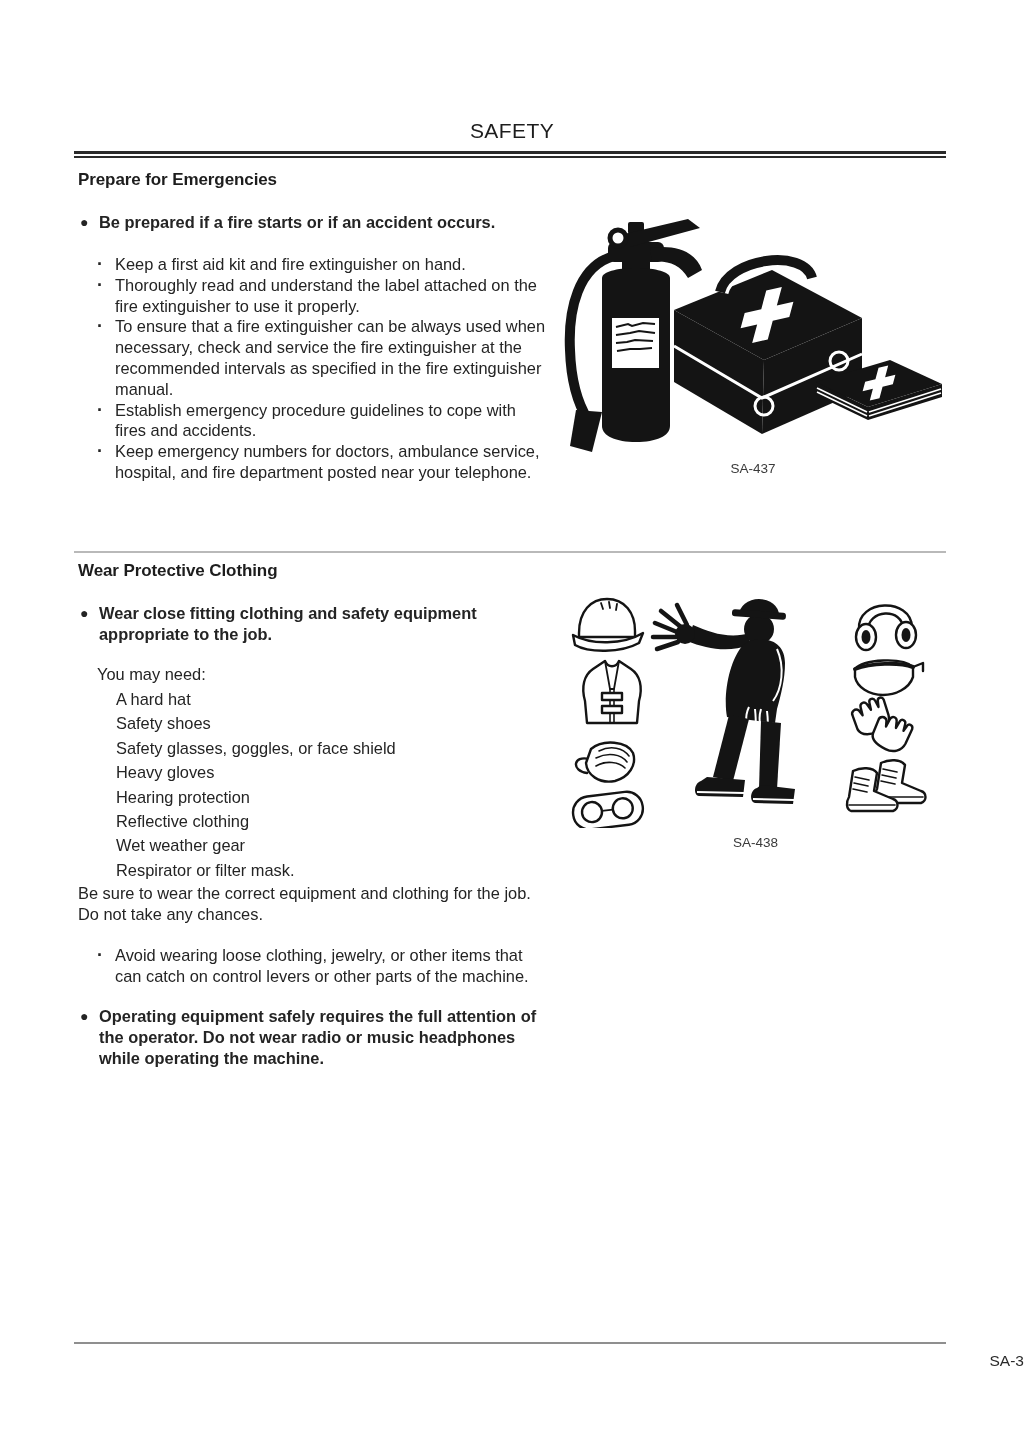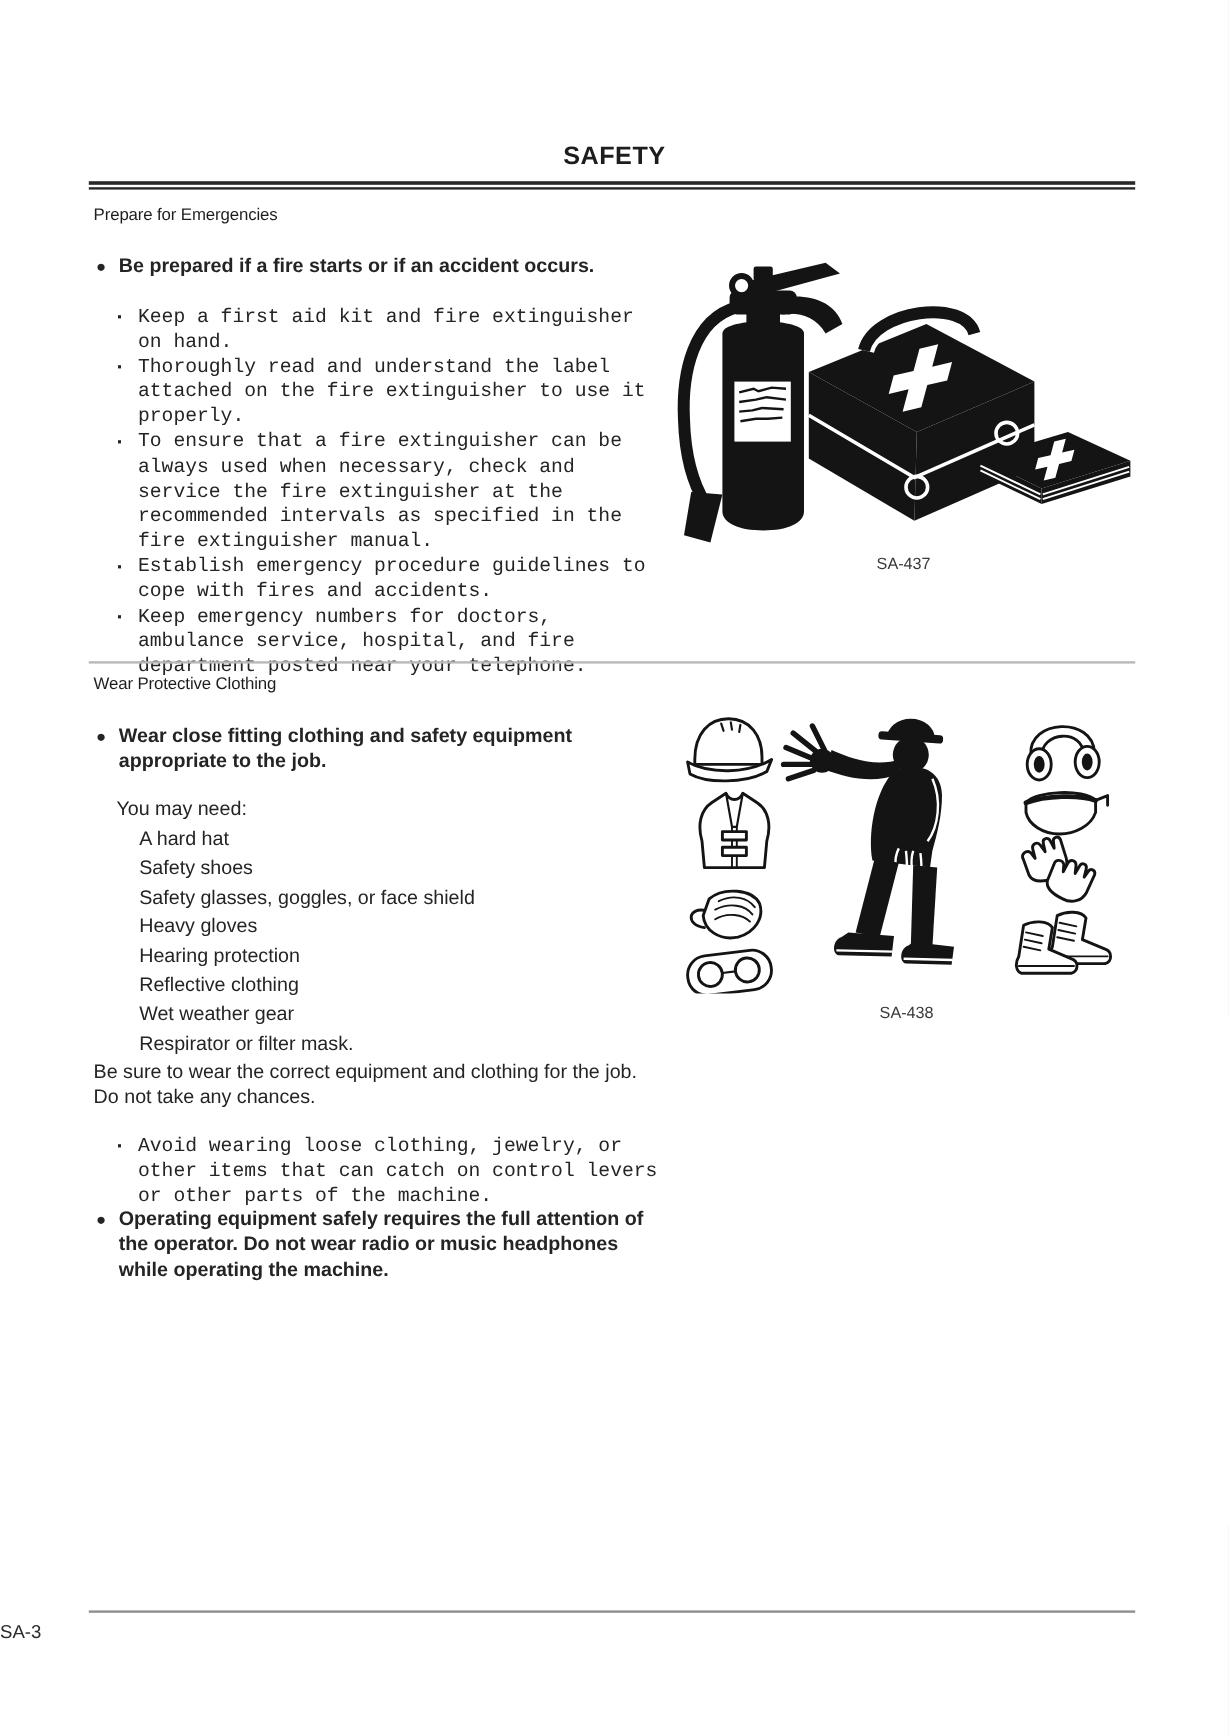"SAFETY" .page-title { font-weight: 700 -> 400 }
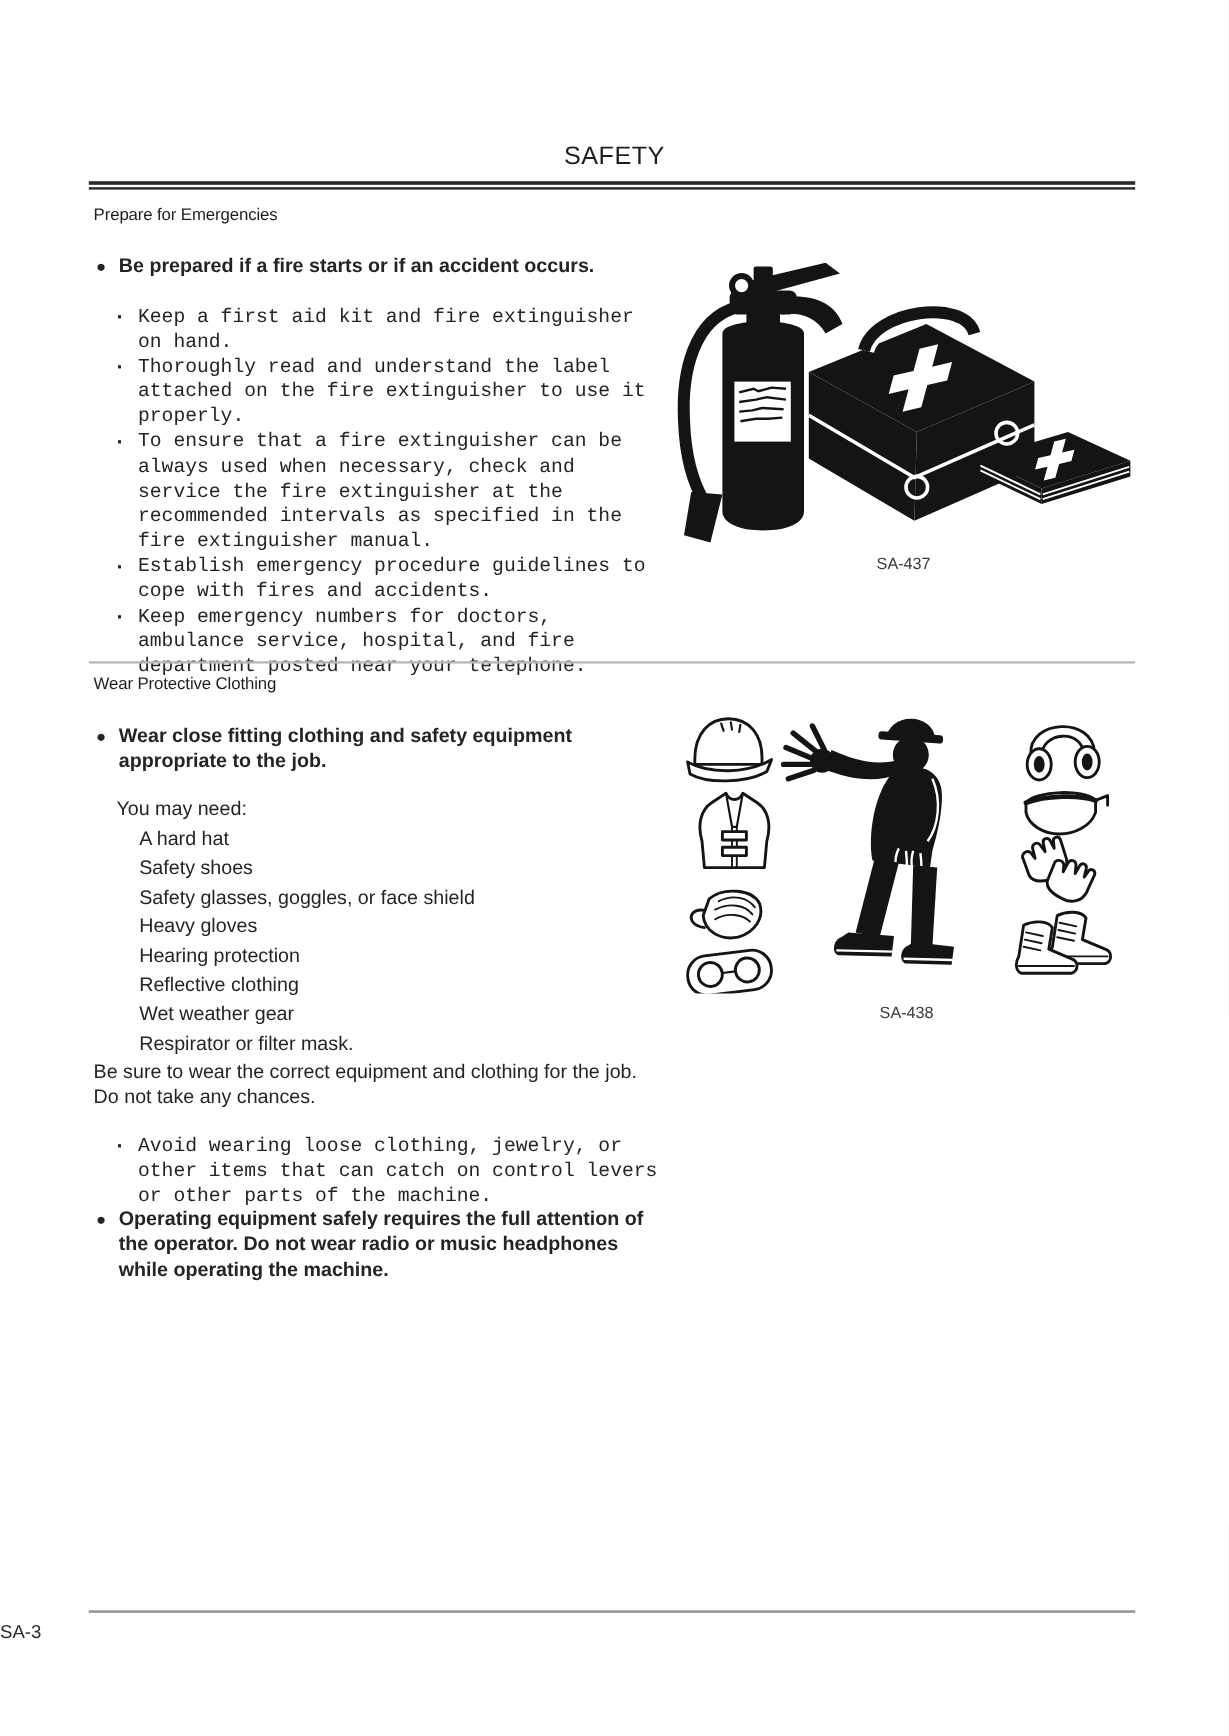"Prepare for Emergencies" .heading { font-size: 14px -> 17px; font-weight: 400 -> 700 }
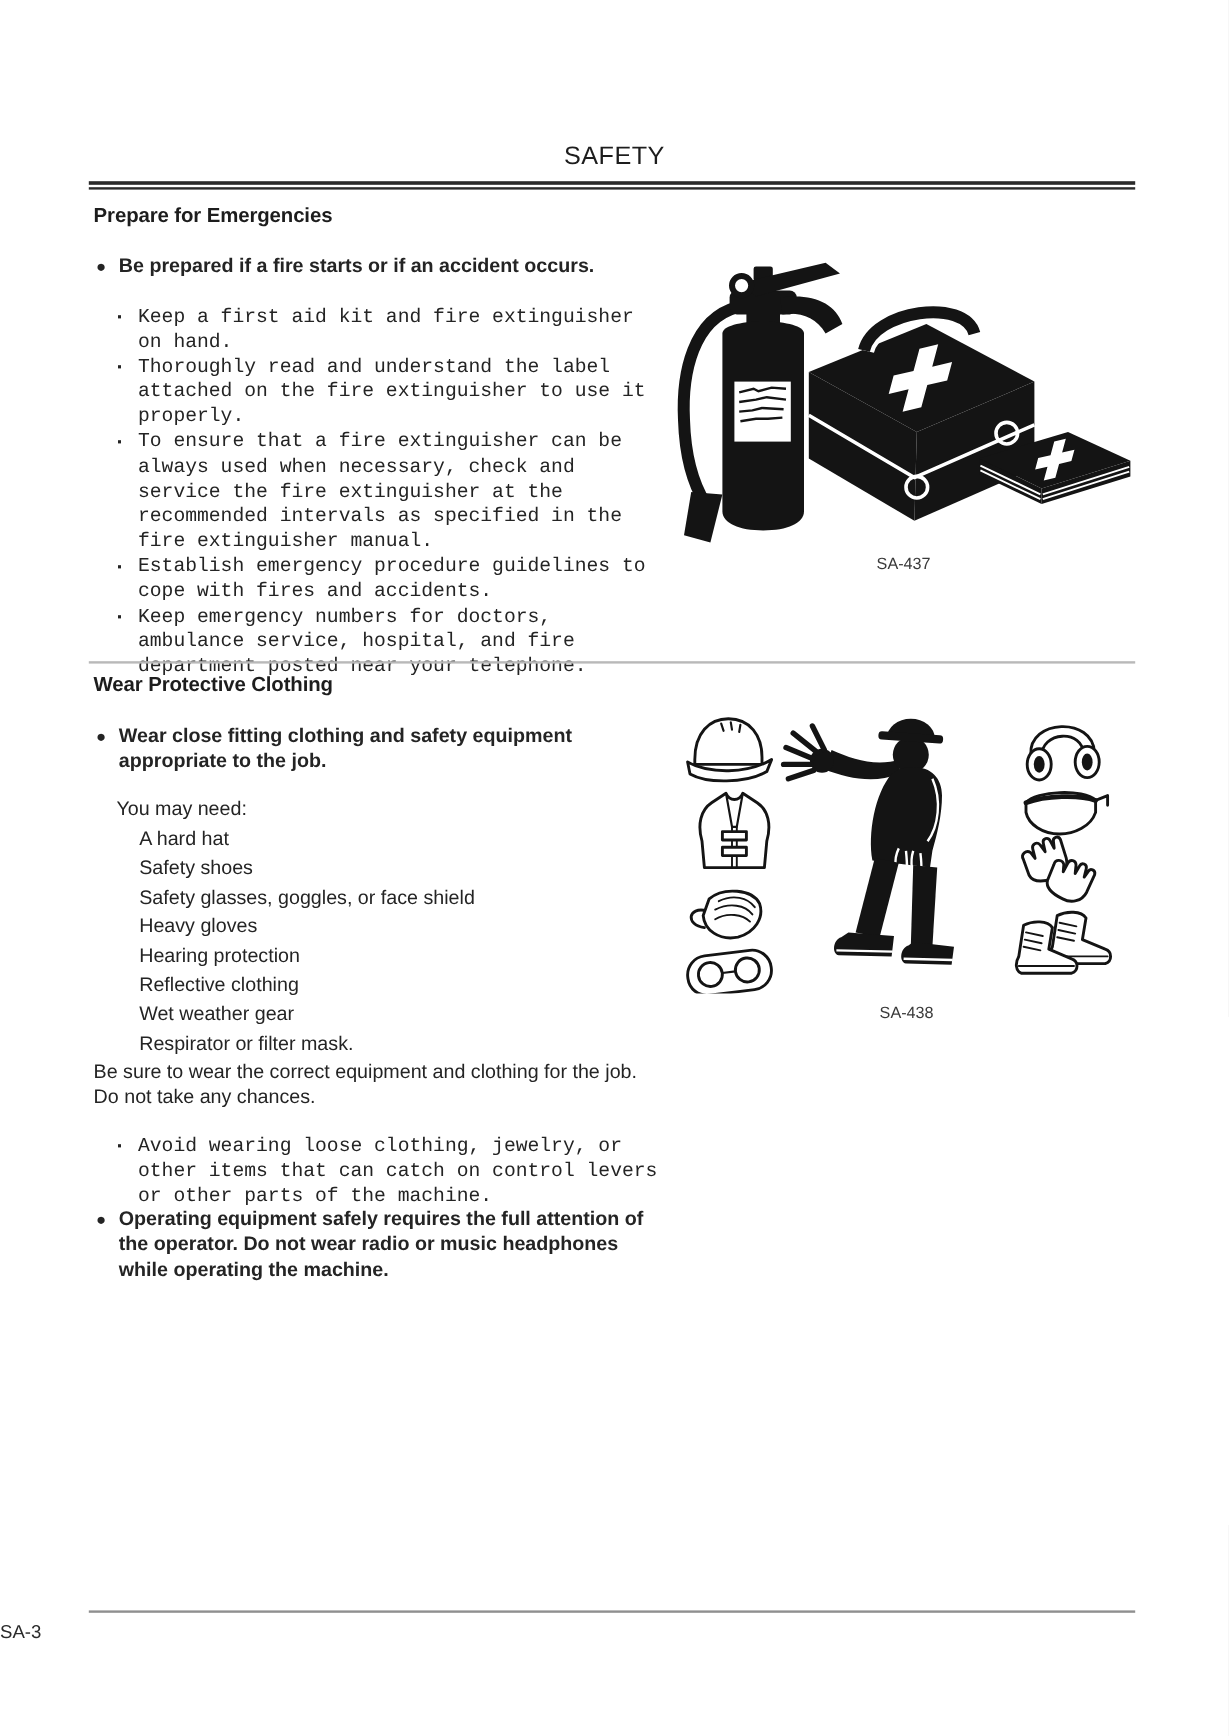"Keep a first aid kit" .st { font-family: Liberation Mono, monospace -> none }
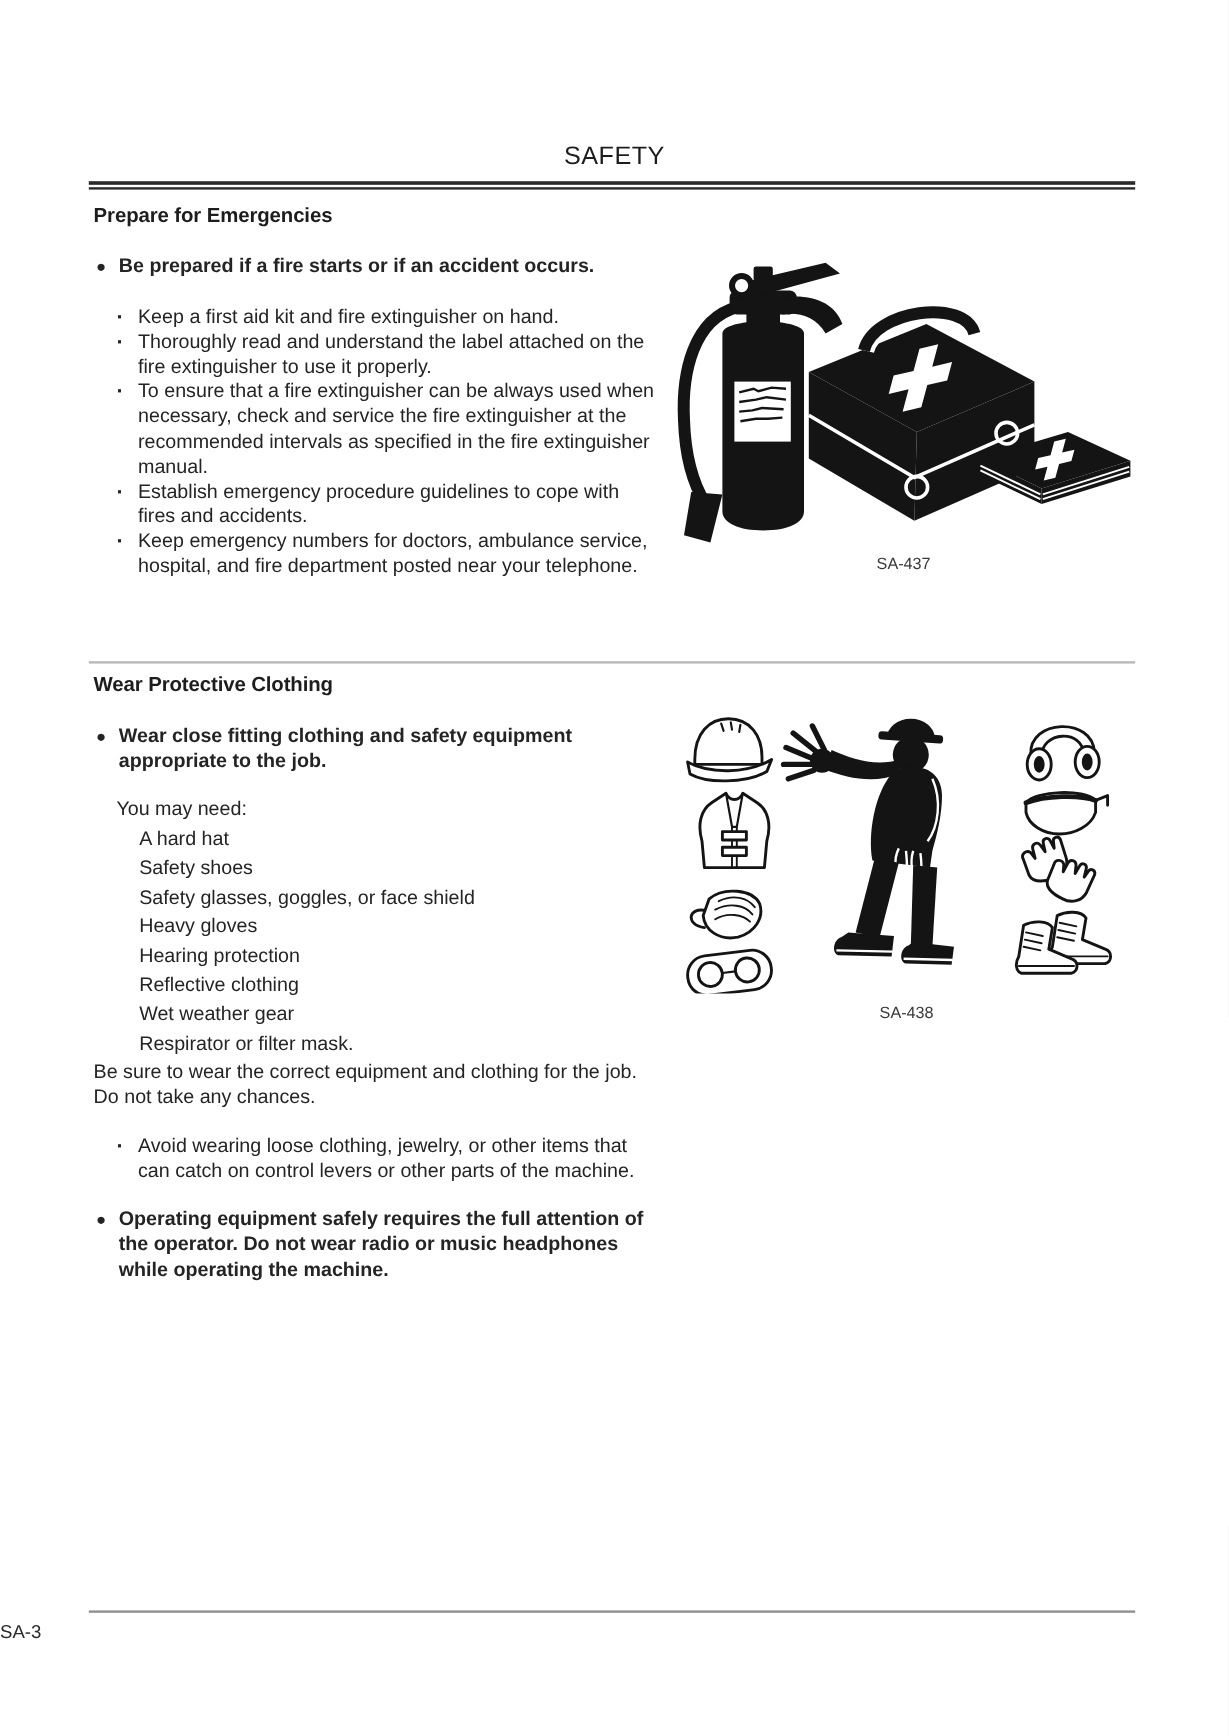"SA-3" .footer-num { text-align: left -> right }
